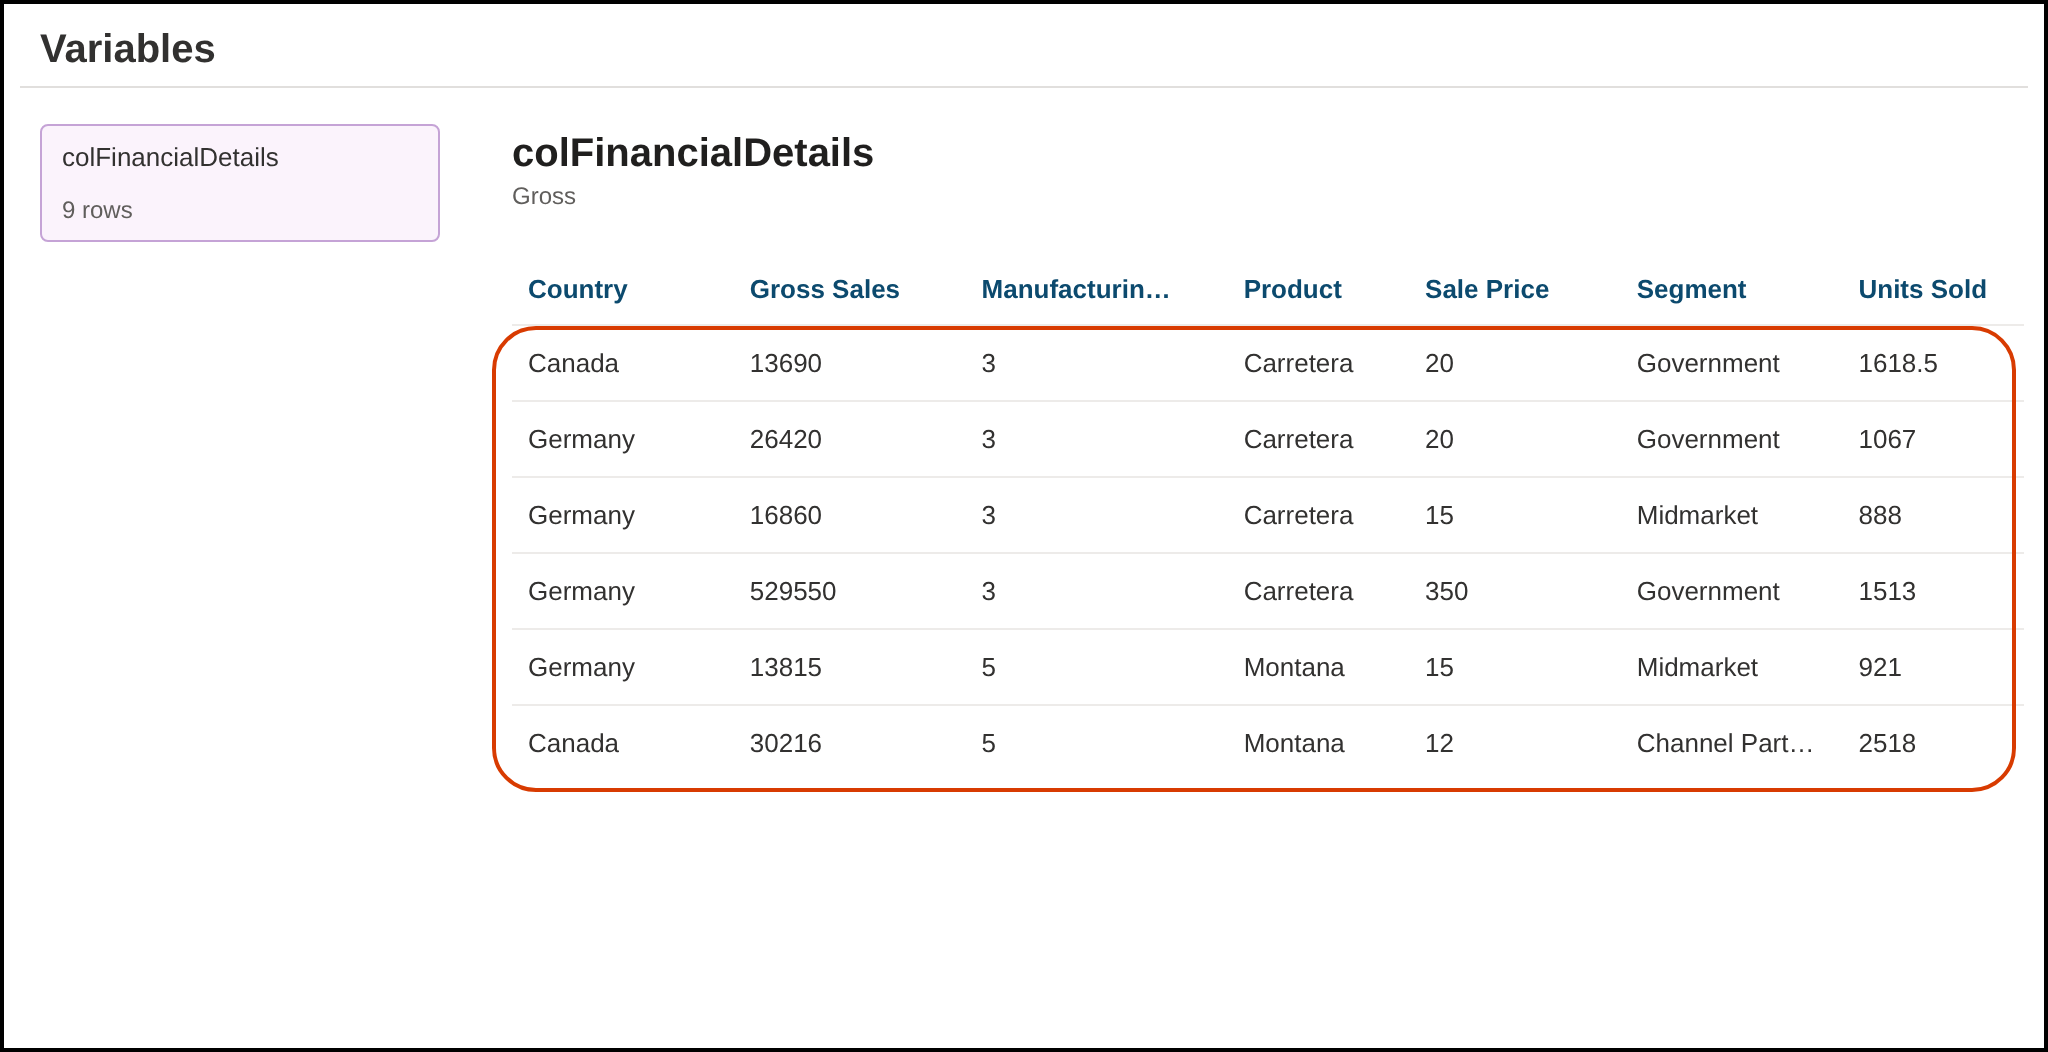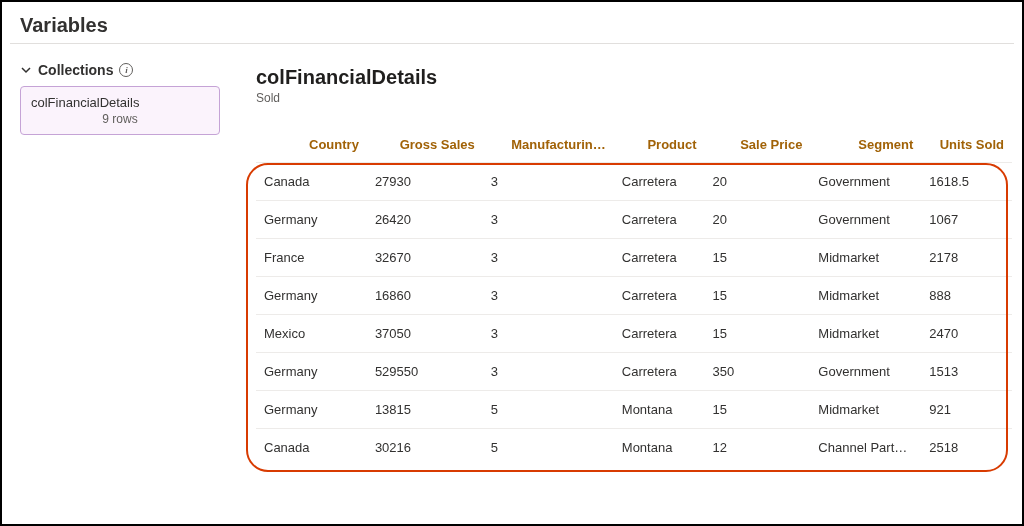"Collections" div.tree-row { html: <div> <span> <svg> <path></path> </svg> </span> <span>Collections</span> <span>i</span> </div> -> none }
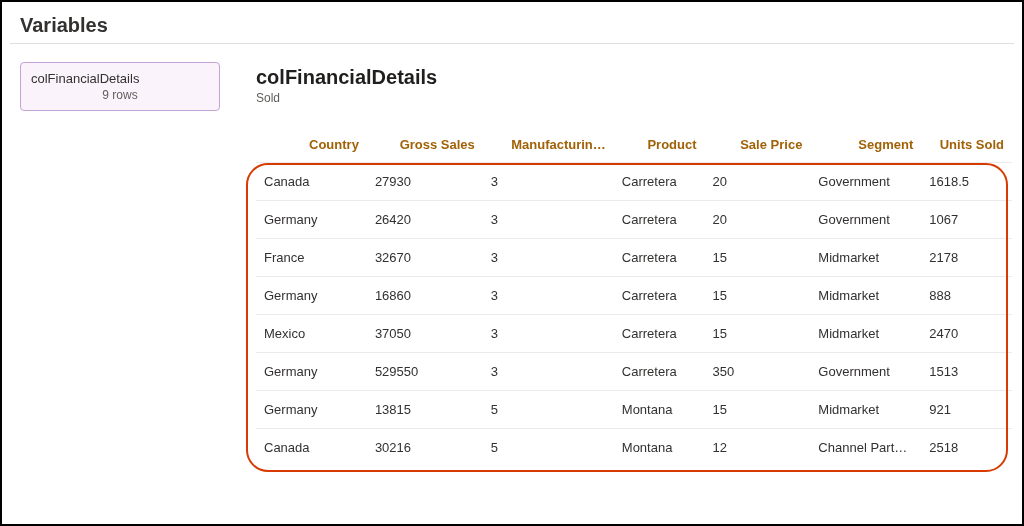"9 rows" .coll-sub { margin-top: 2px -> 12px; text-align: center -> none }
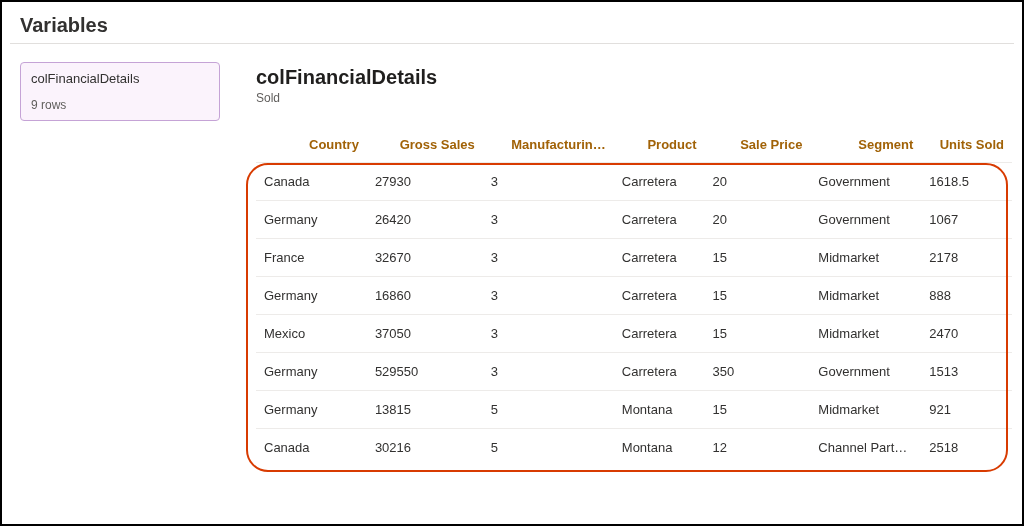"Sold" div.main-sub { text: Sold -> Gross }
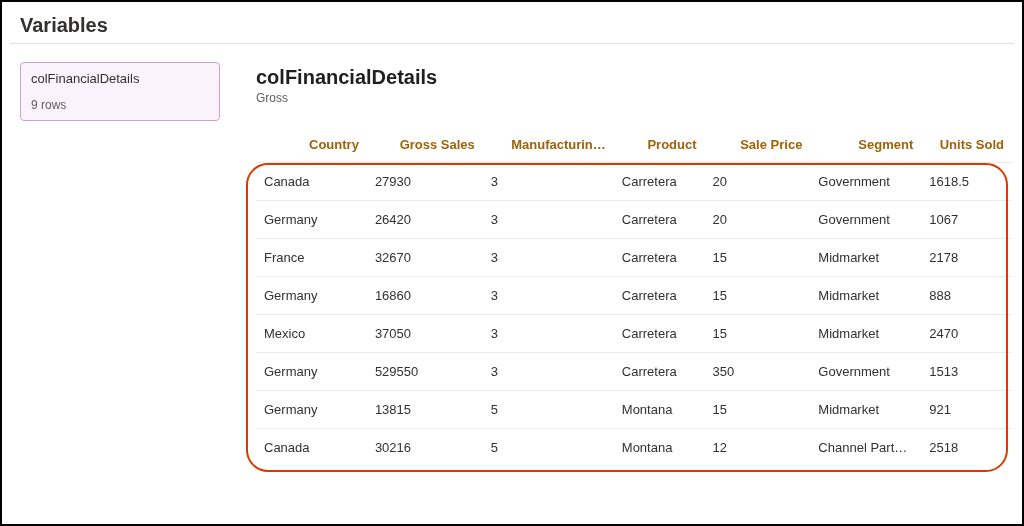"Country" thead th { color: #a16207 -> #0c4a6e; text-align: right -> left }
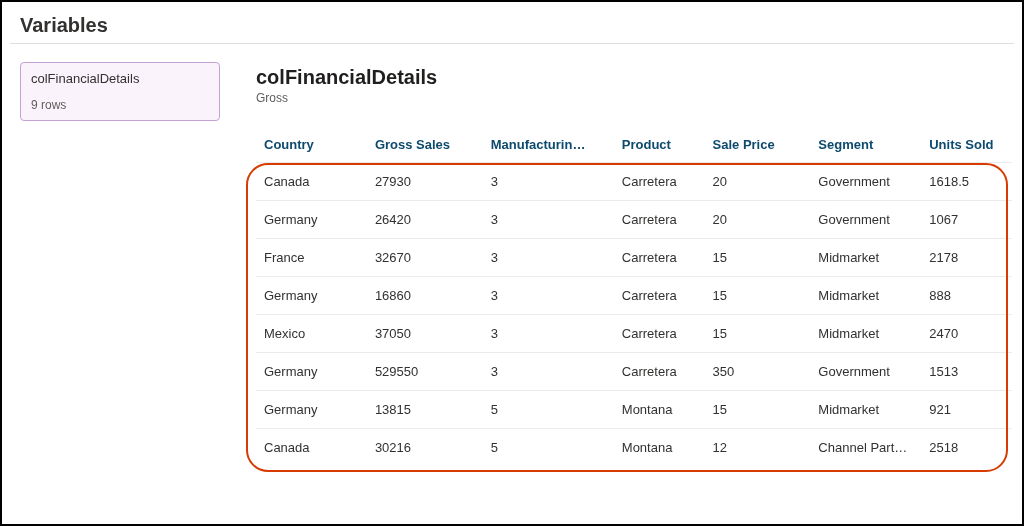"27930" td { text: 27930 -> 13690 }
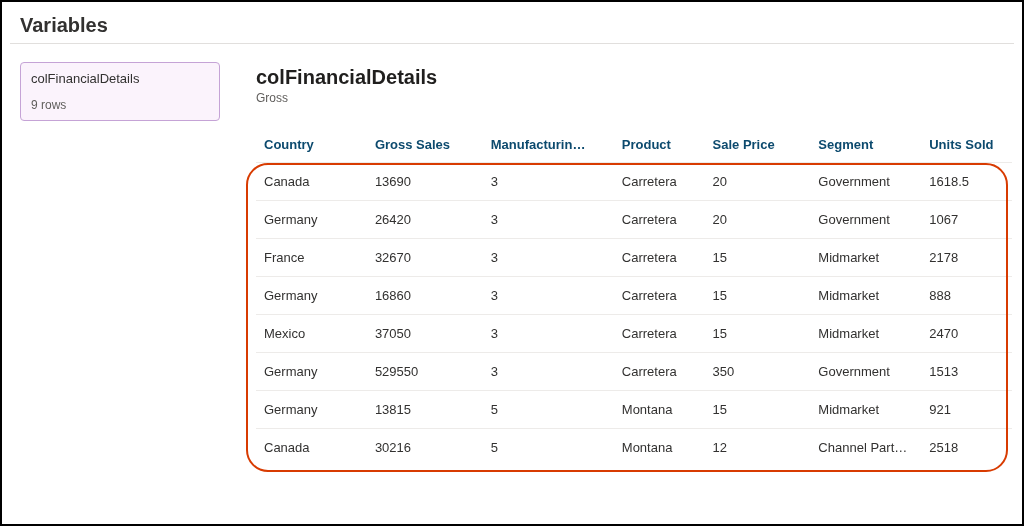"France" tr { html: <tr> <td>France</td> <td>32670</td> <td>3</td> <td>Carretera</td> <td>15</td> <td>Midmarket</td> <td>2178</td> </tr> -> none }
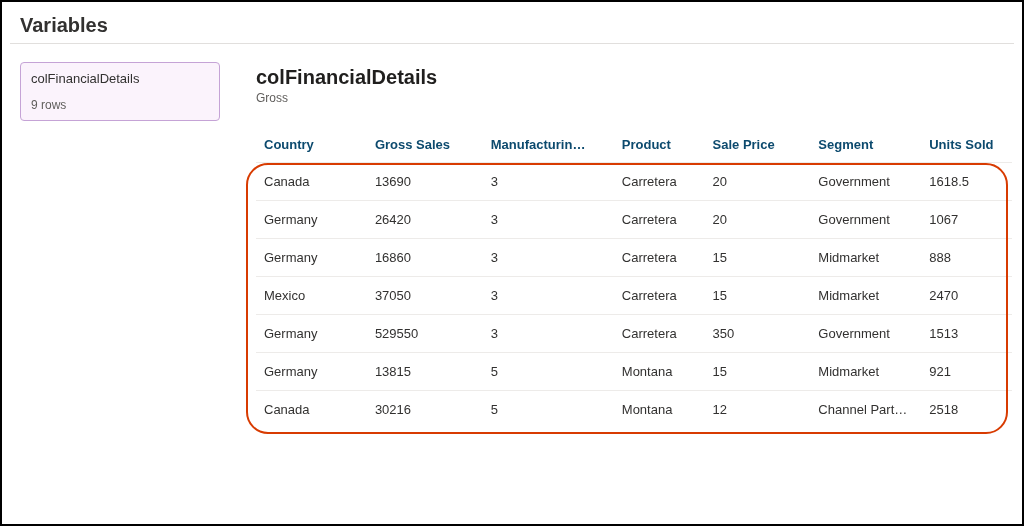"Mexico" tr { html: <tr> <td>Mexico</td> <td>37050</td> <td>3</td> <td>Carretera</td> <td>15</td> <td>Midmarket</td> <td>2470</td> </tr> -> none }
